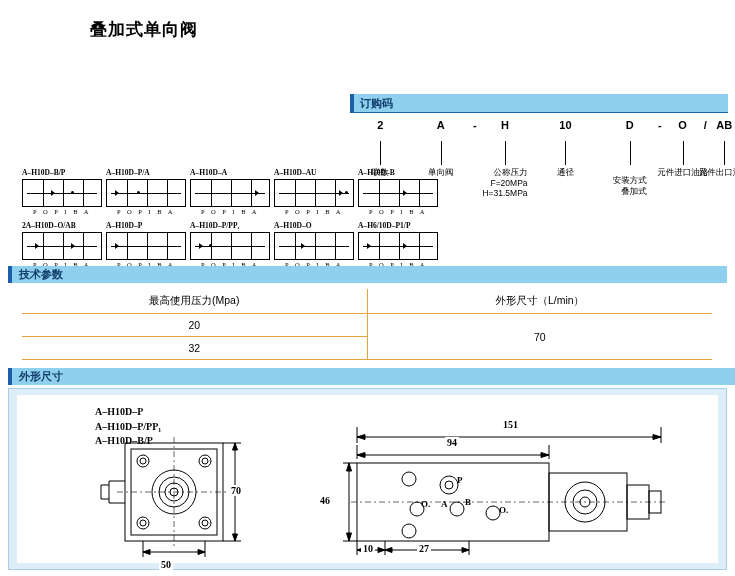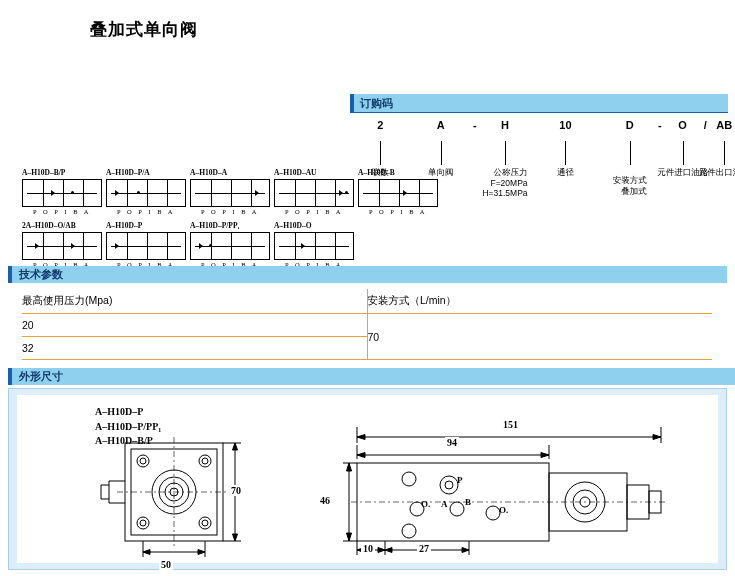"A–H6/10D–P1/P" div.sym-cell { html: none -> <div> <div>A–H6/10D–P1/P</div> <div> <div></div> <div></div> <div></div> <div></div> <div></div> <div></div> </div> <div>P O P I B A</div> </div> }
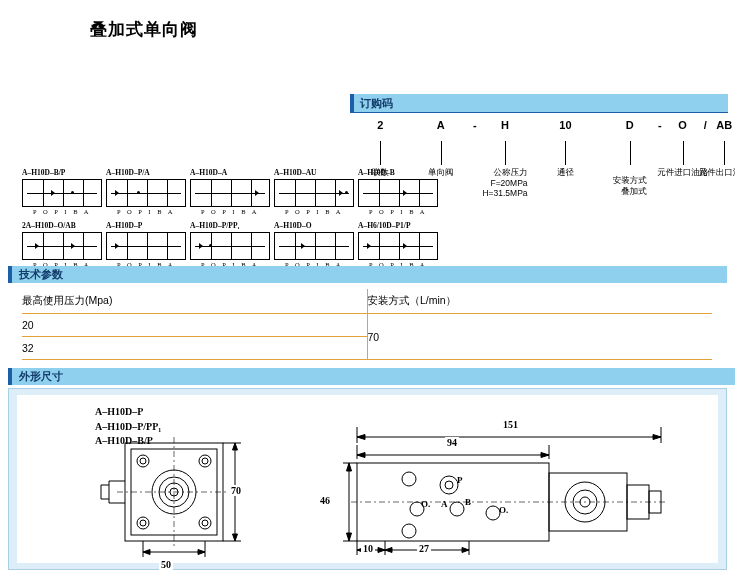"最高使用压力(Mpa)" .spec-table td { text-align: none -> center }
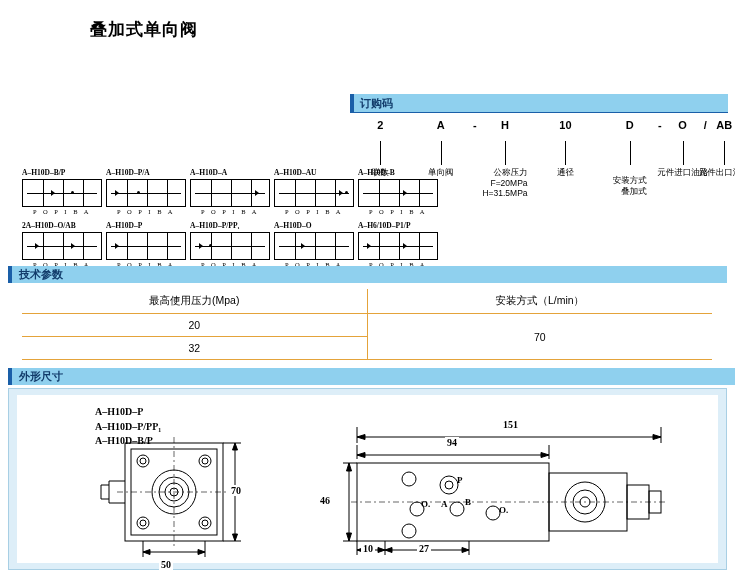"安装方式（L/min）" td { text: 安装方式 -> 外形尺寸 }
